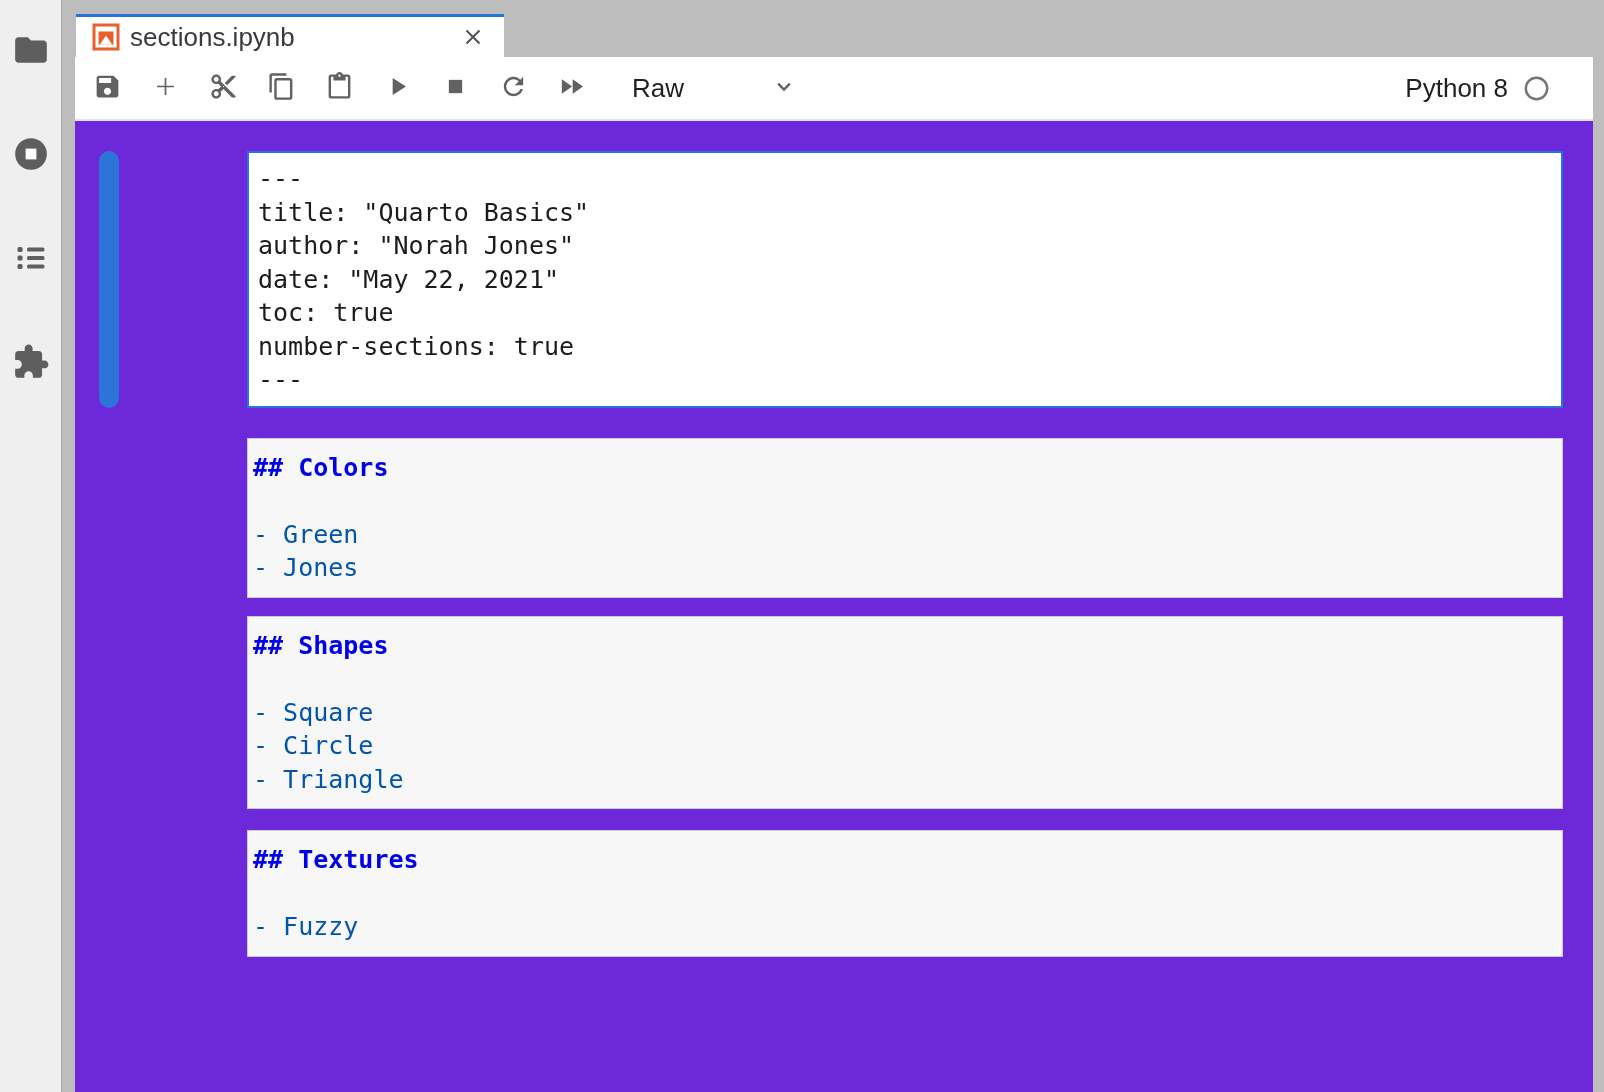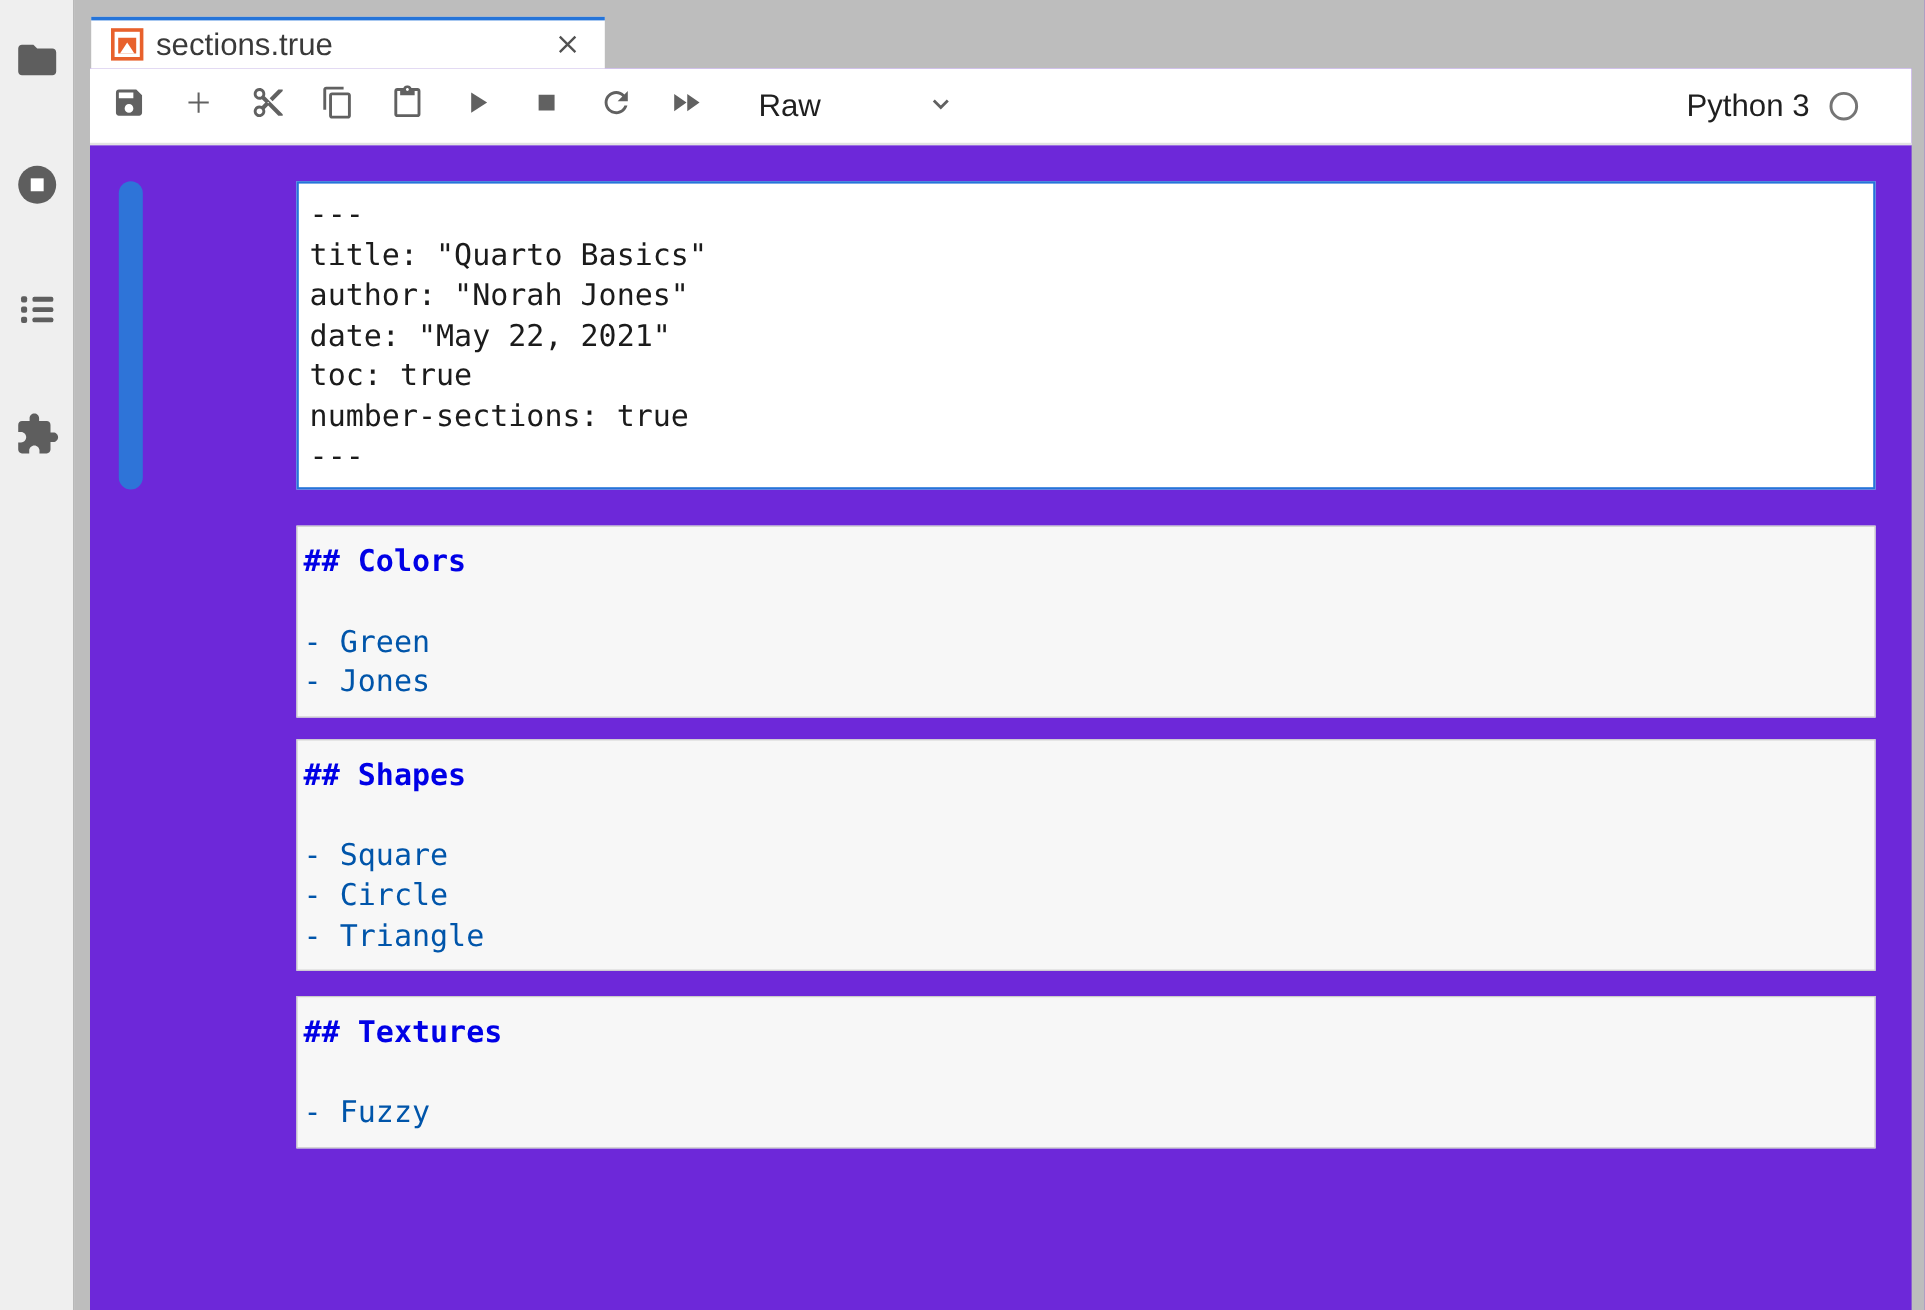"sections.true" span.tab-title { text: sections.true -> sections.ipynb }
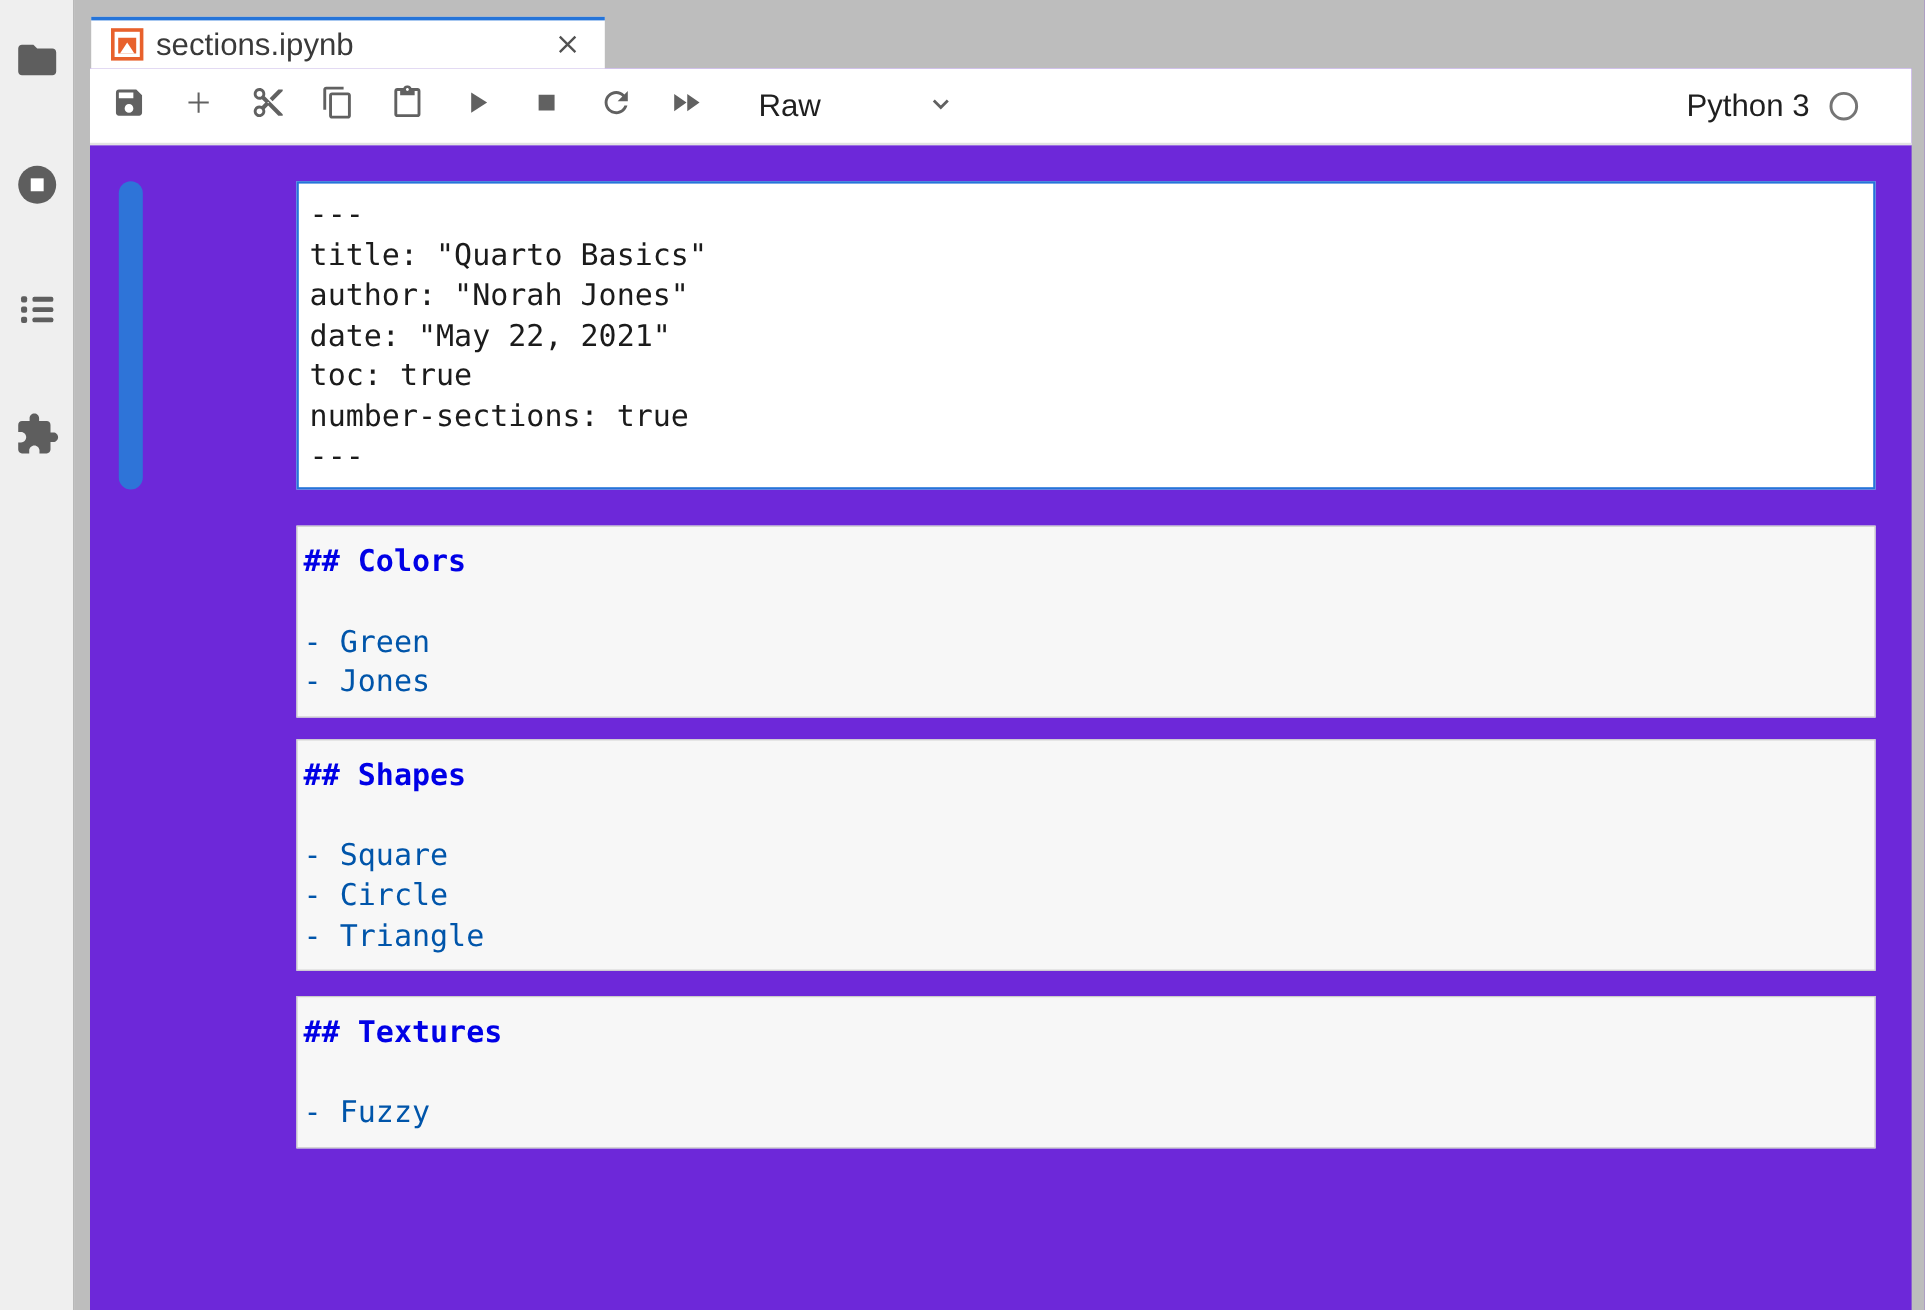"Python 3" span.kernel-name { text: 3 -> 8 }
